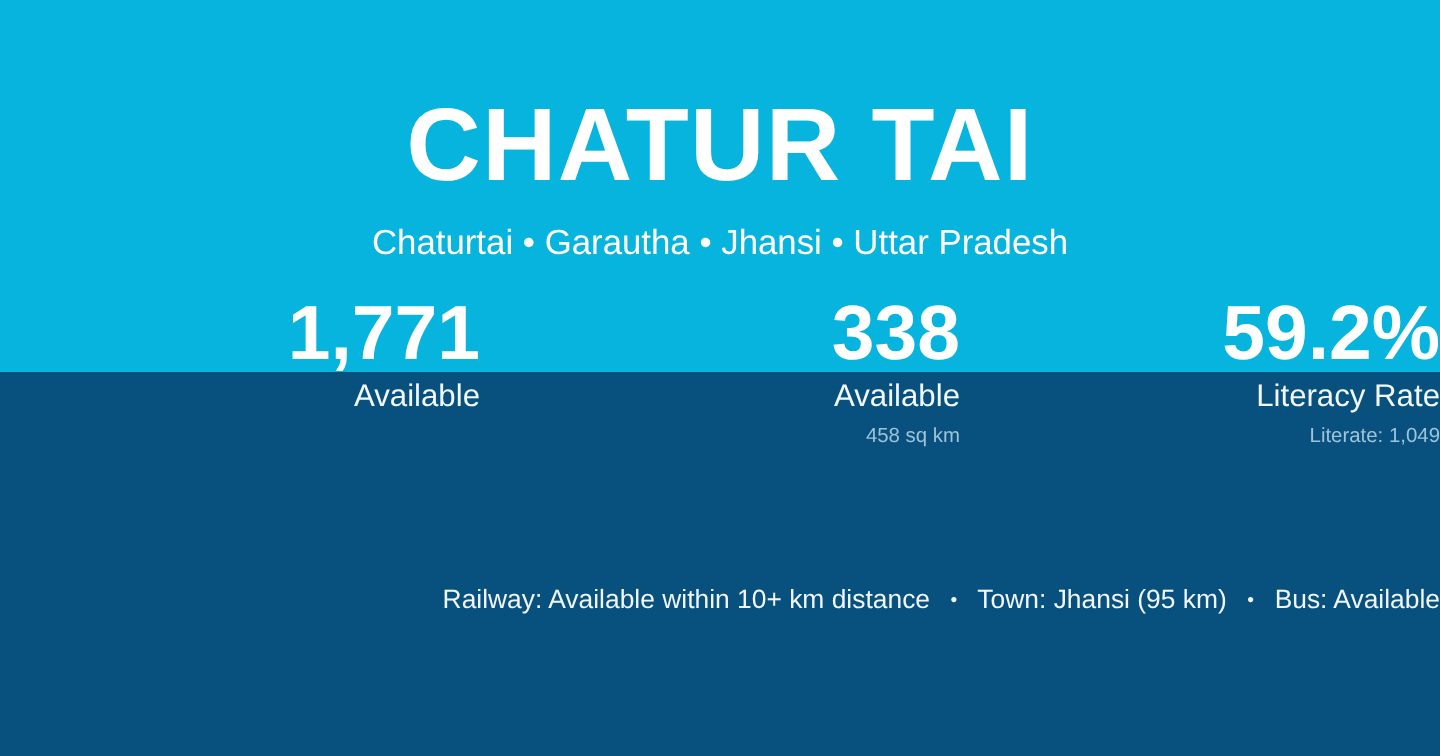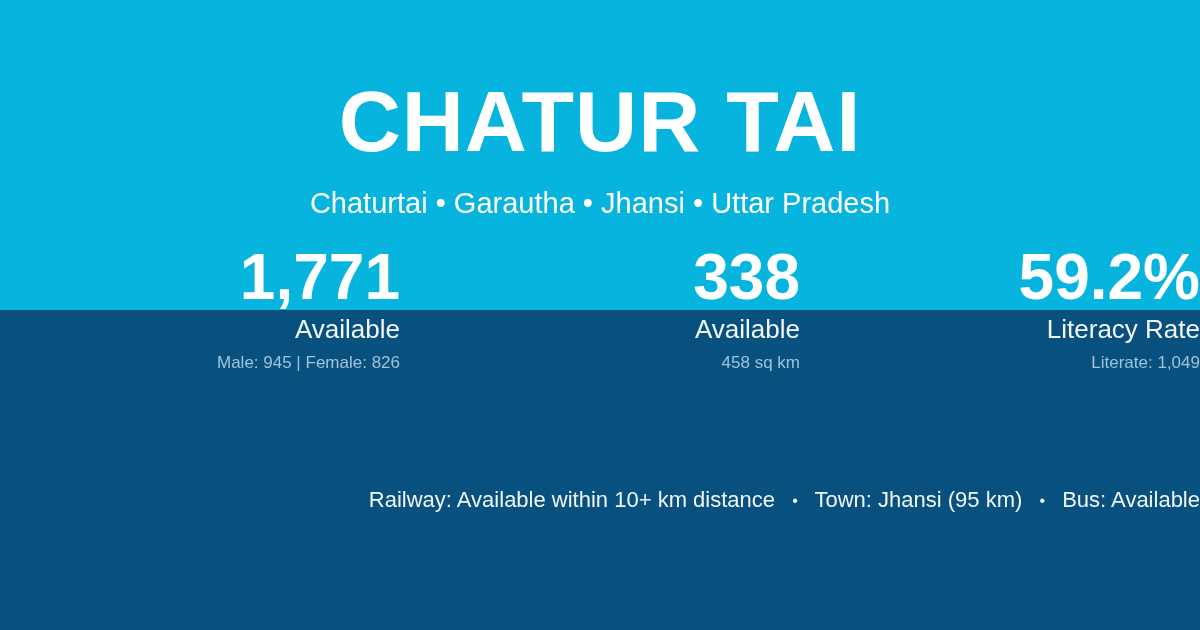"Male: 945 | Female: 826" div.stat-sub { html: <div>Male: 945 | Female: 826</div> -> none }
